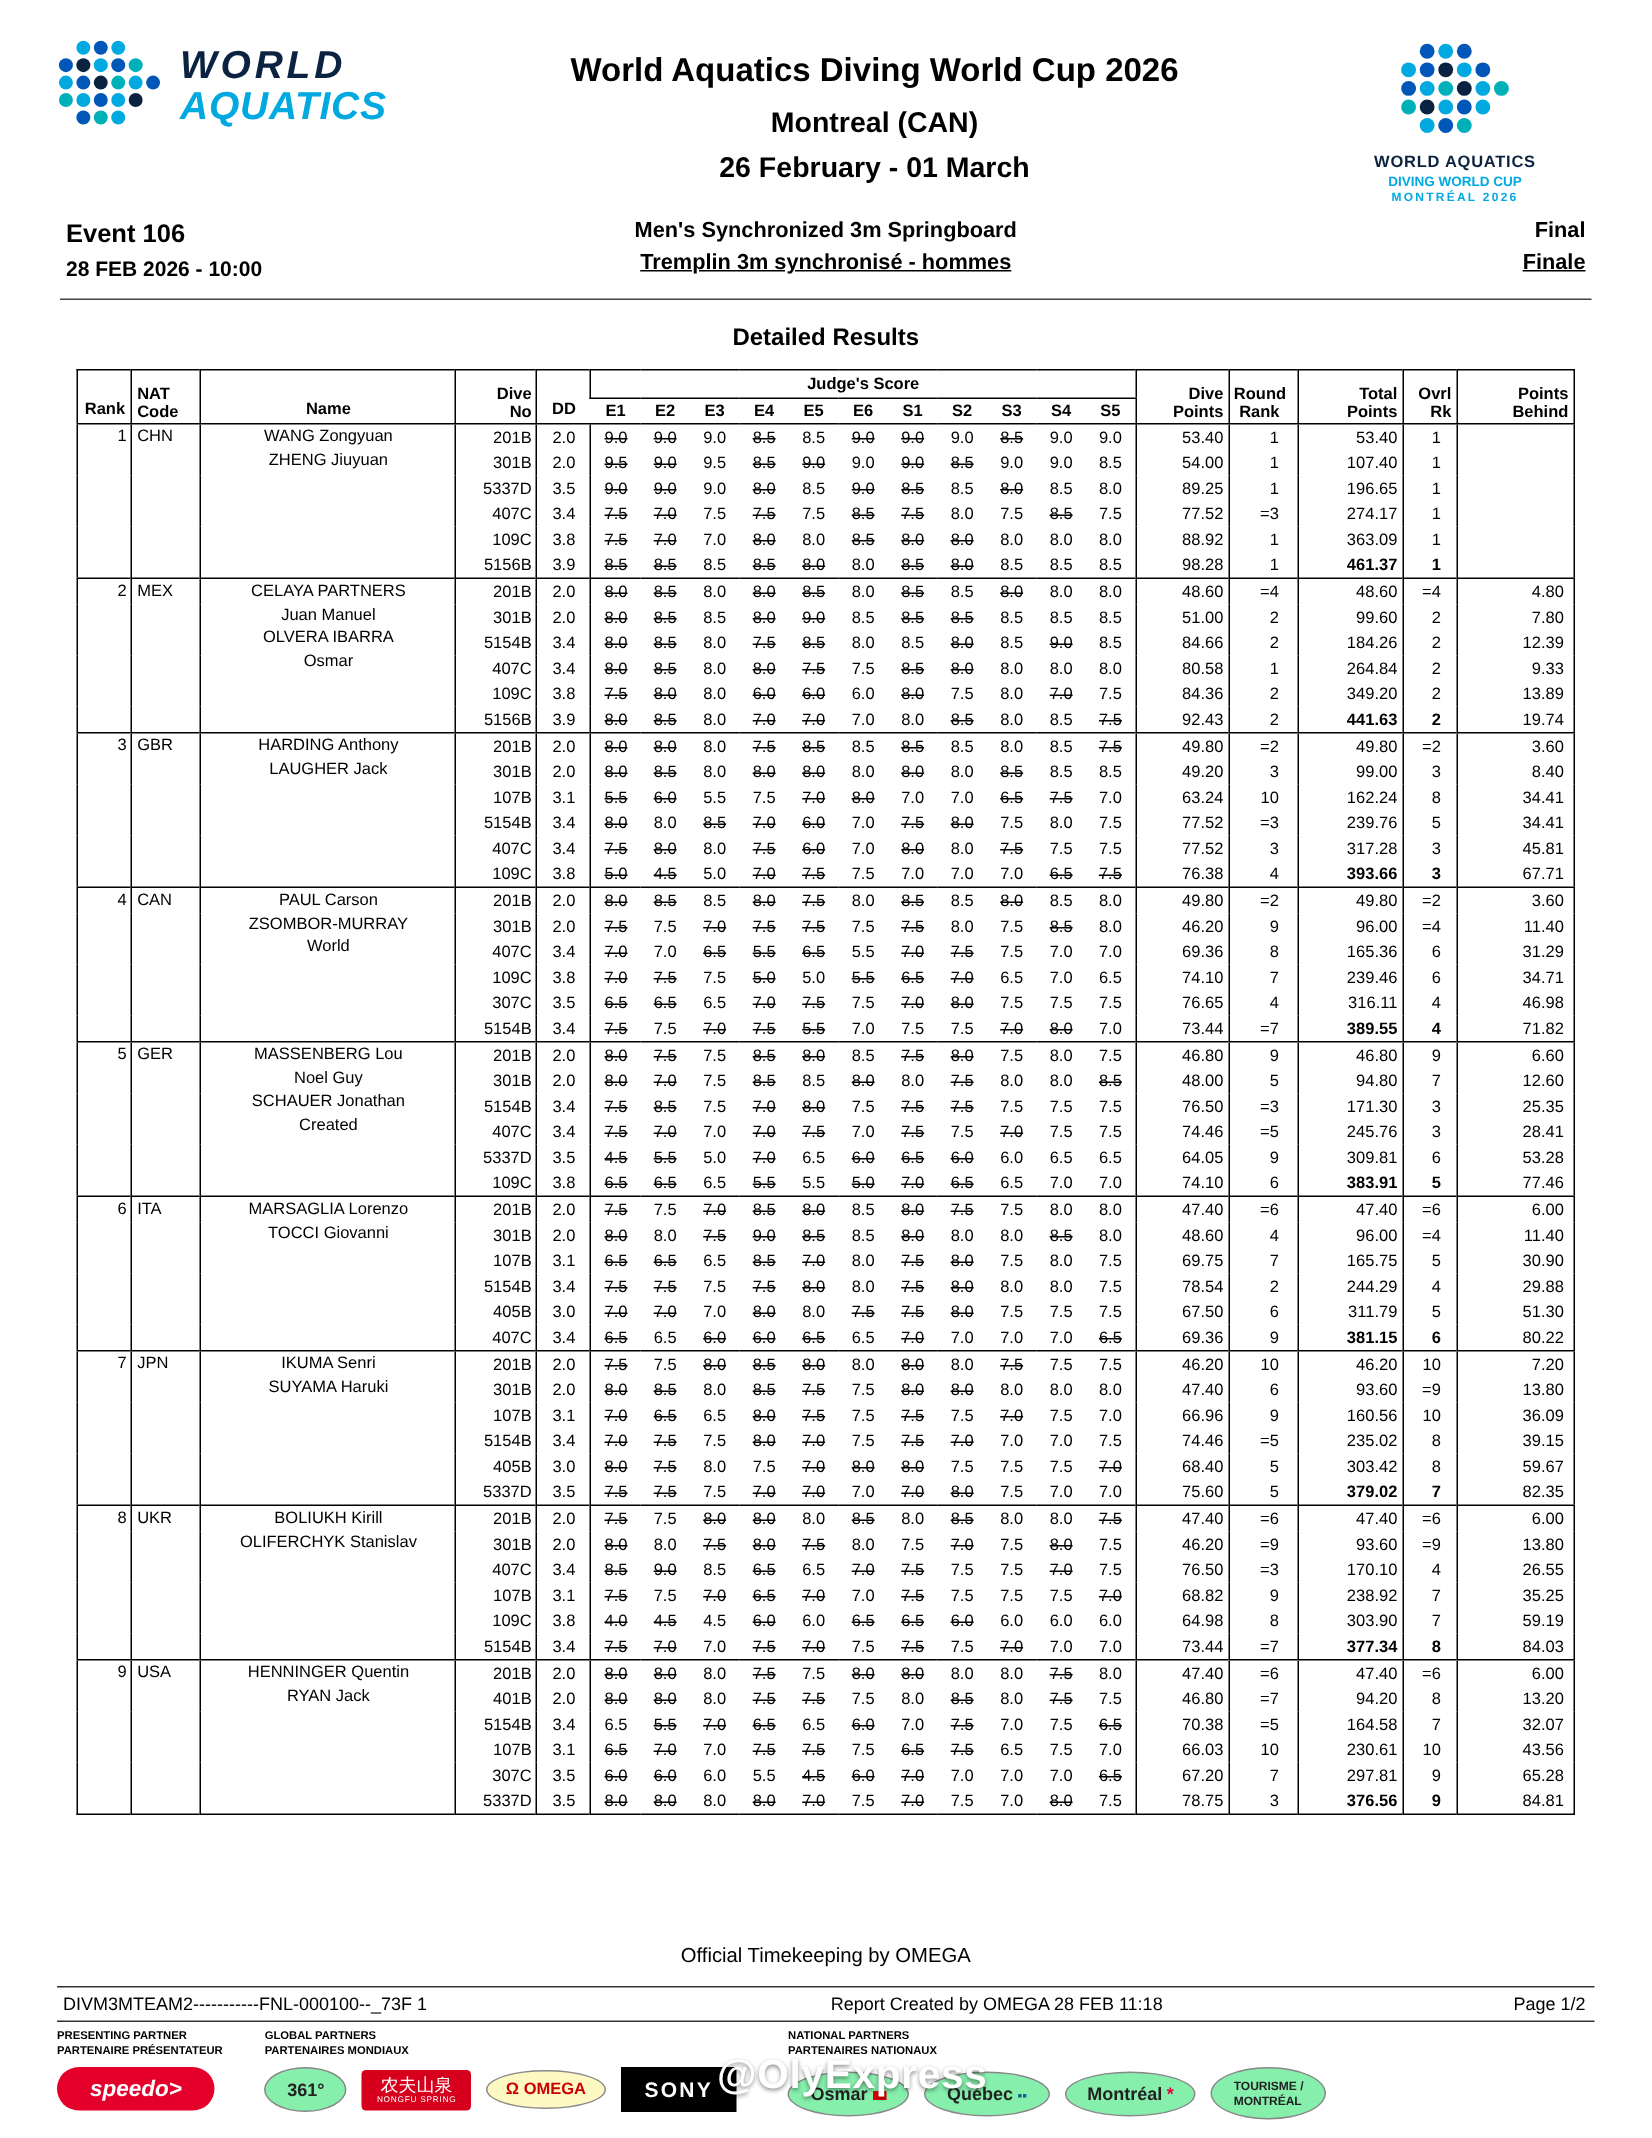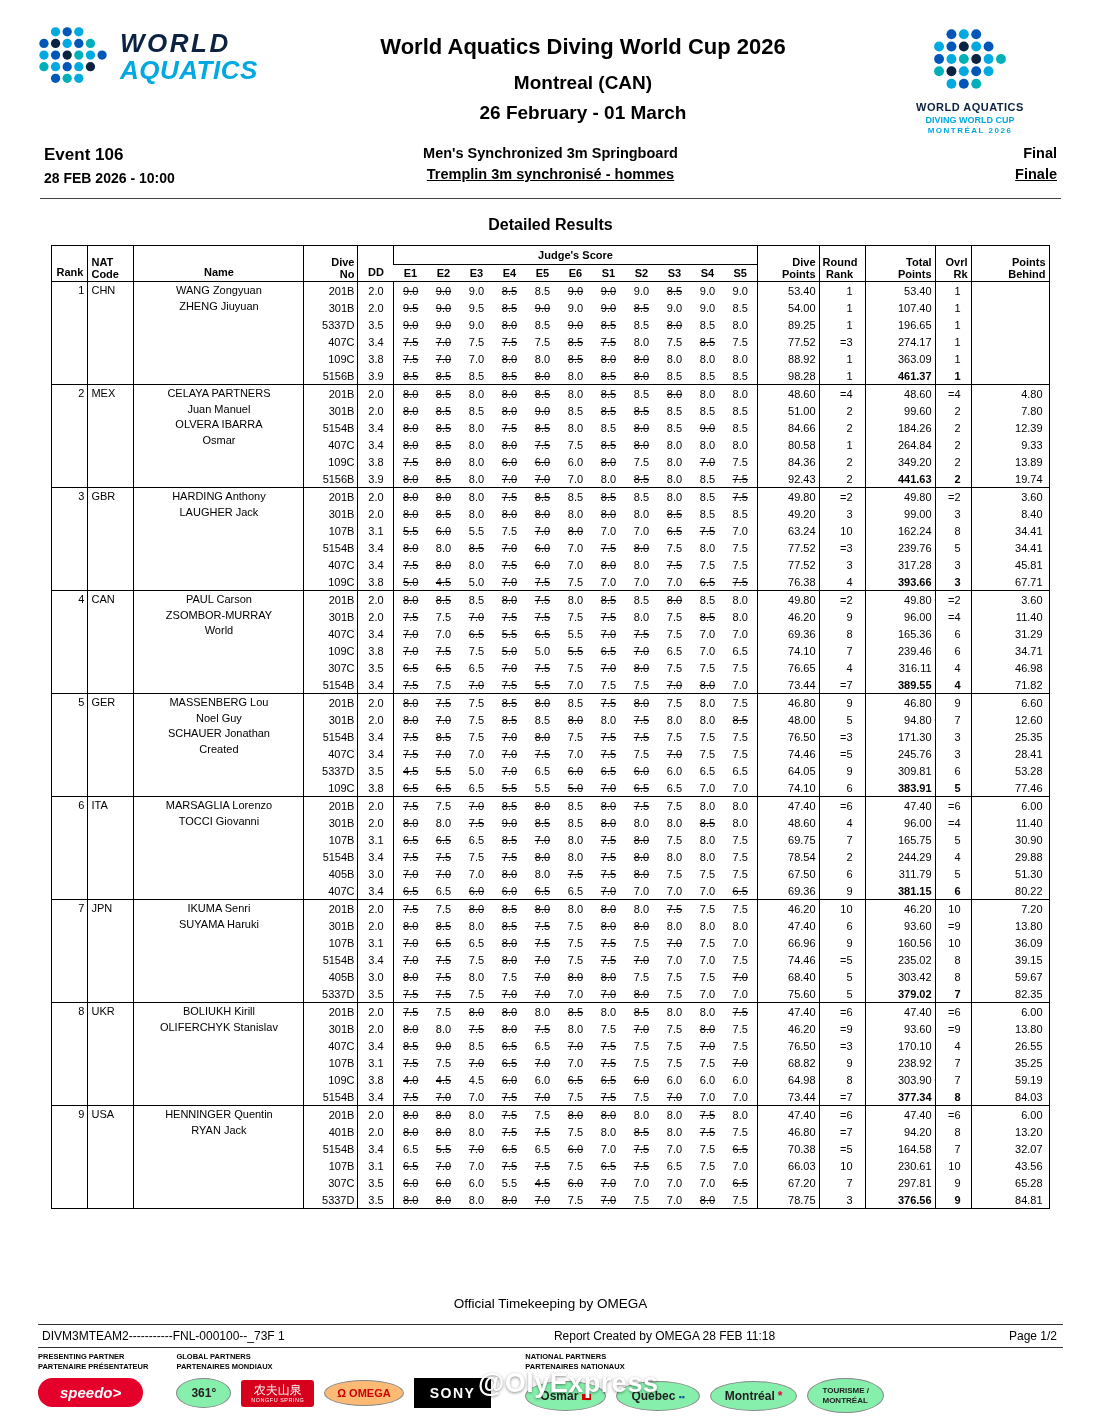"Ω OMEGA" .omega { background: #fdba74 -> #fef9c3 }
